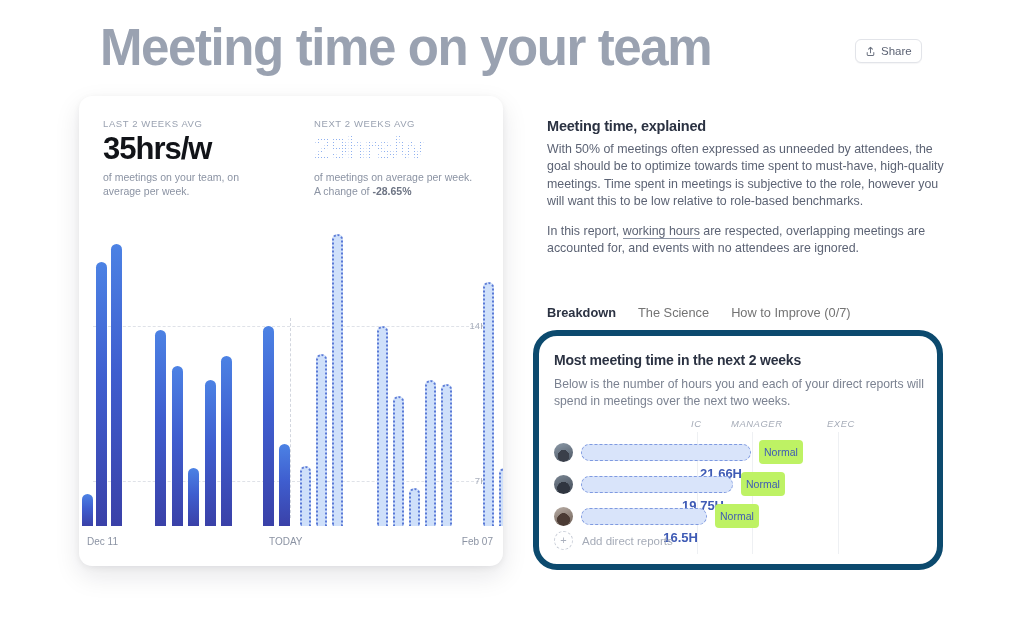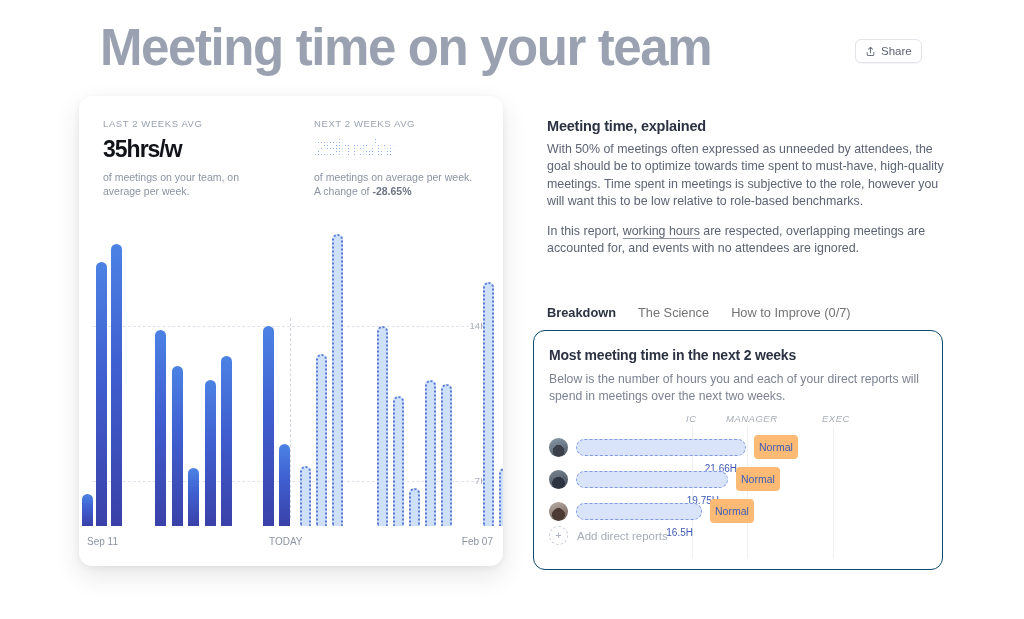"35hrs/w" .stat-value { font-size: 23px -> 31px }
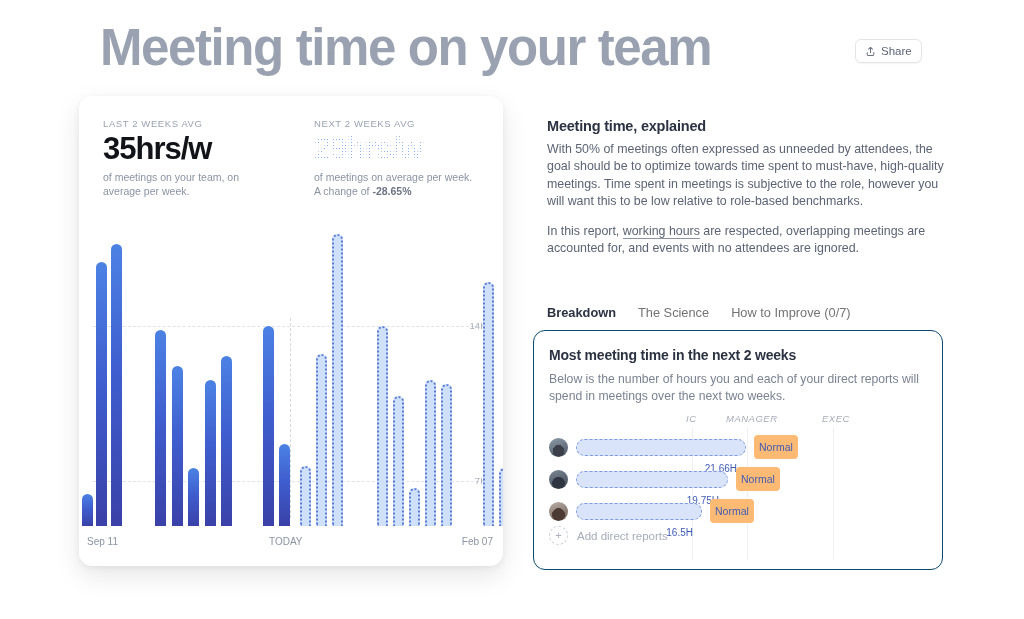"Most meeting time in the" .breakdown-card { border: 1px solid #0c4a6e -> 6px solid #0c4a6e; border-radius: 12px -> 24px }
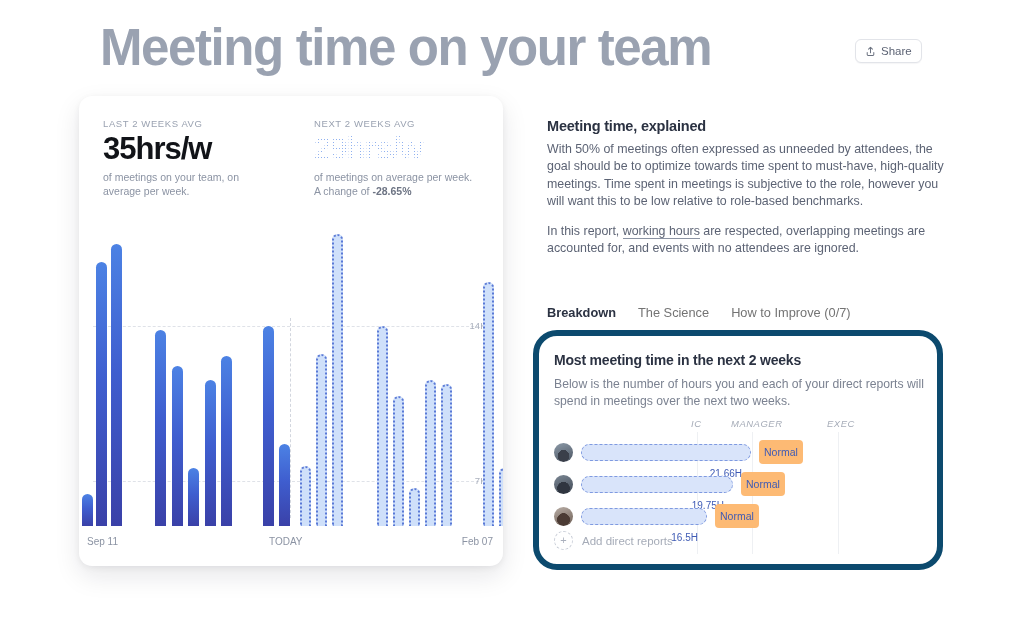"Normal" .tag { background: #fdba74 -> #bef264 }
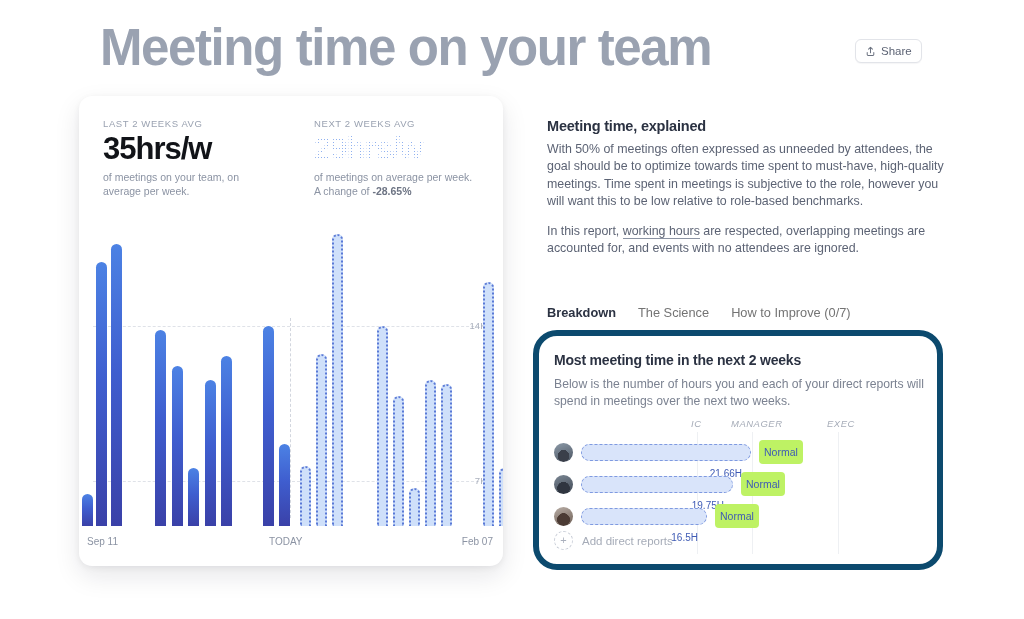"21.66H" .bar-pill span { font-size: 10px -> 13px; font-weight: normal -> bold }
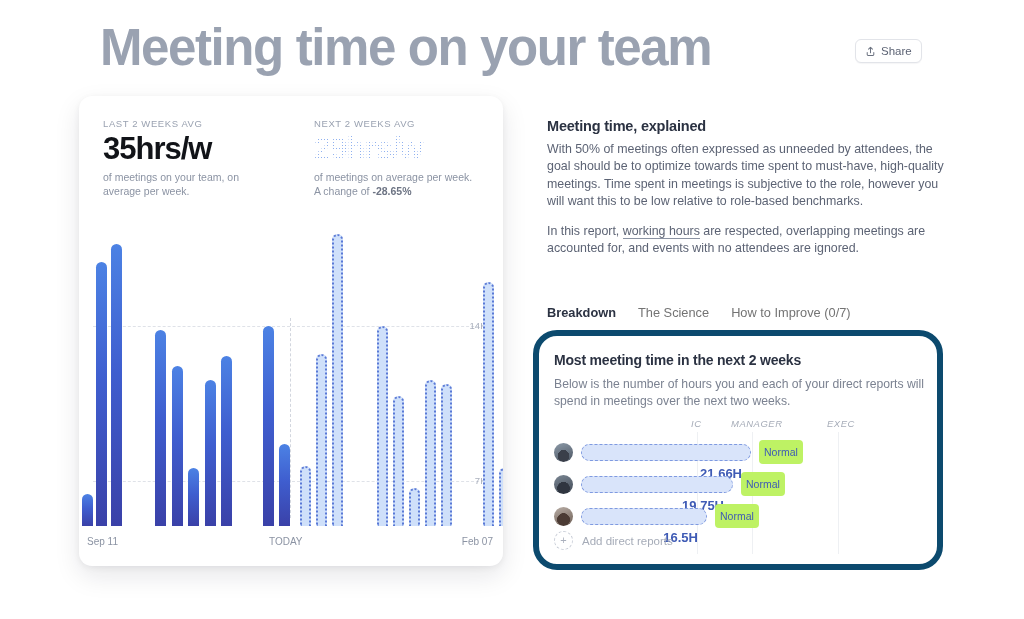"Sep 11" div.axis-label { text: Sep -> Dec }
